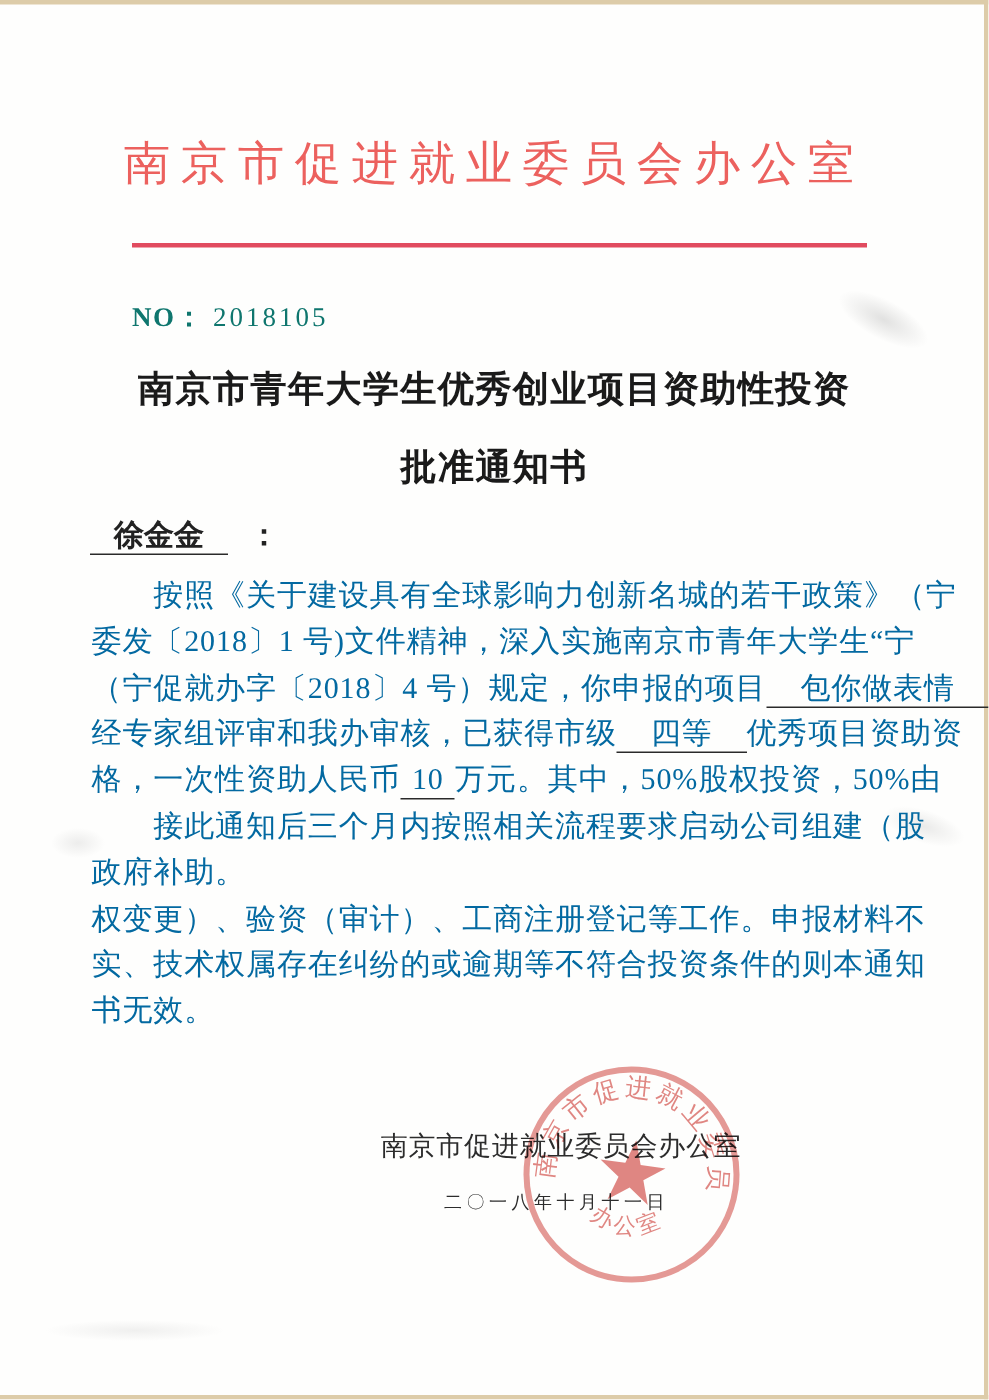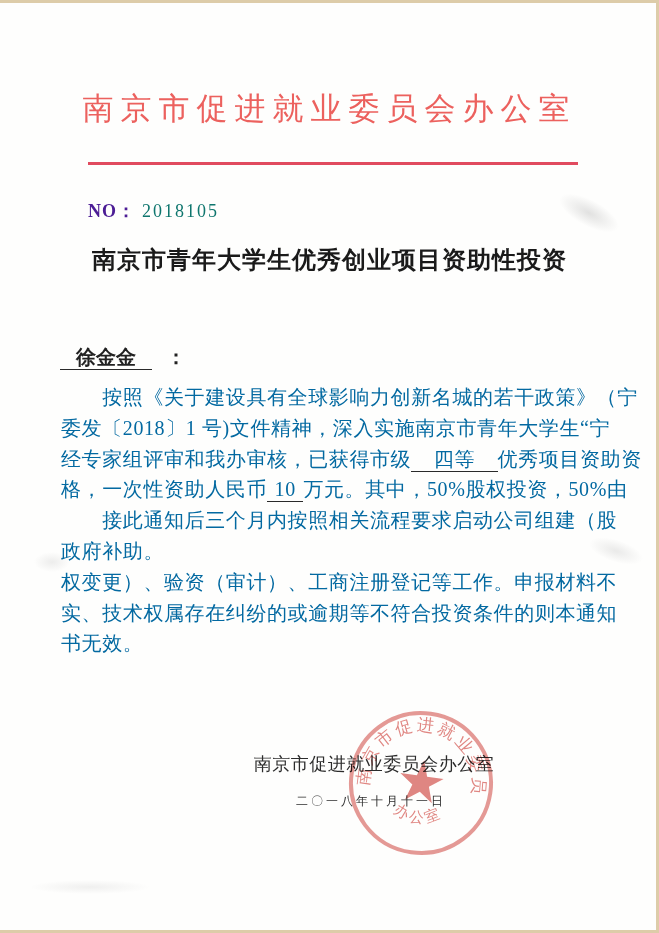"NO：" .doc-no .label { color: #4c1d95 -> #0f766e }
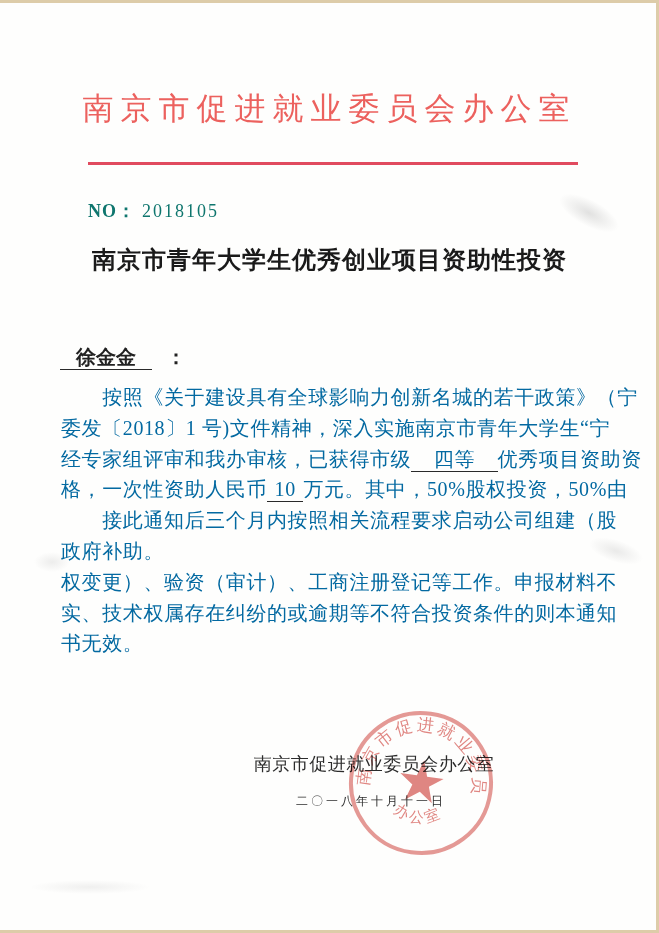"批准通知书" div.doc-title { html: none -> <div>批准通知书</div> }
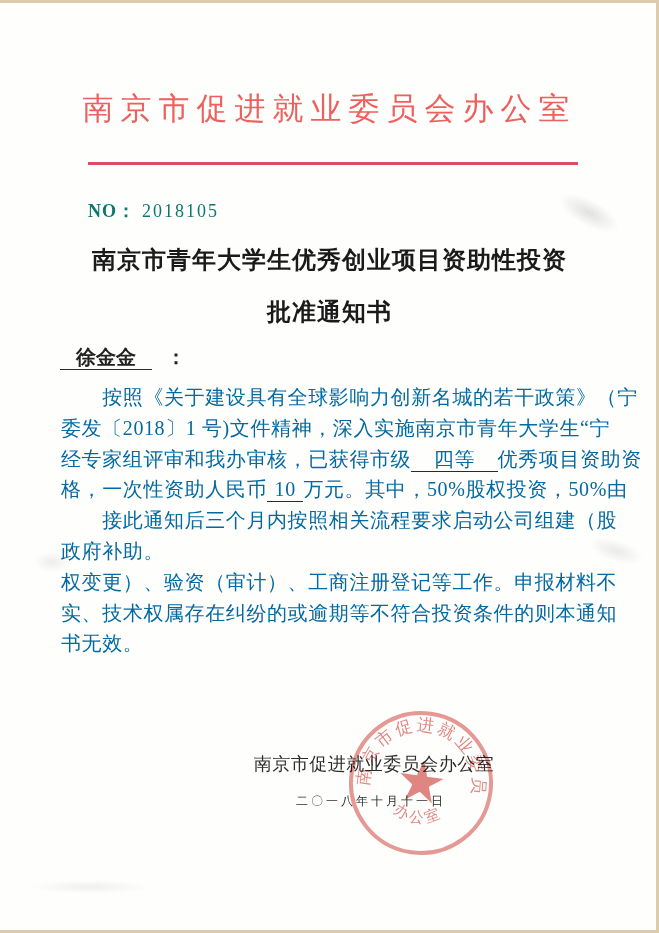"（宁促就办字〔2018〕4 号）规定，你申报的项目 包你做表情" div.body-line { html: none -> <div><span>（宁促就办字〔2018〕4 号）规定，你申报的项目</span><span> 包你做表情 </span></div> }
